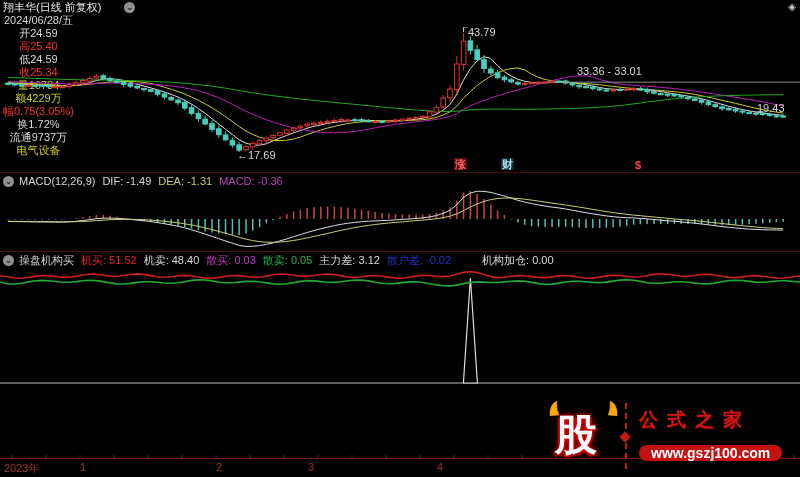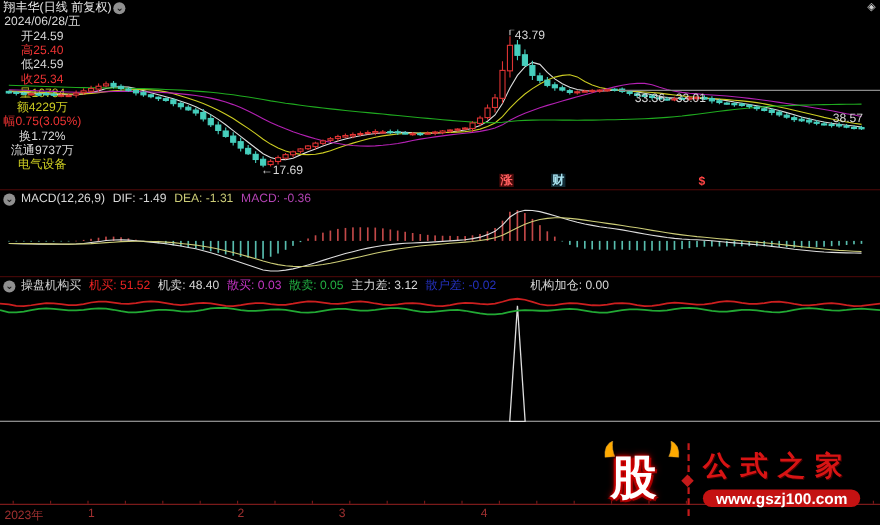"翔丰华(日线 前复权)" span { margin-right: 2px -> 23px }
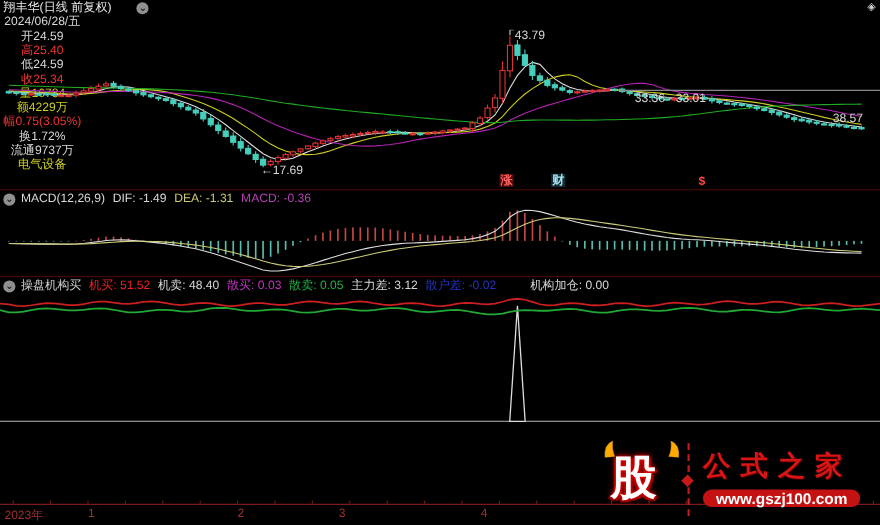"33.36 - 33.01" div.anno { margin-top: 19px -> none }
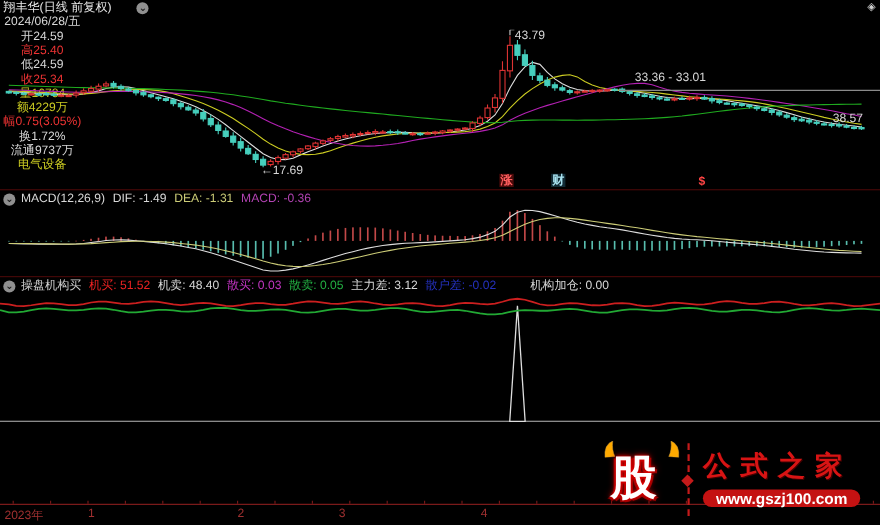"38.57" div.anno { text: 38.57 -> 19.43 }
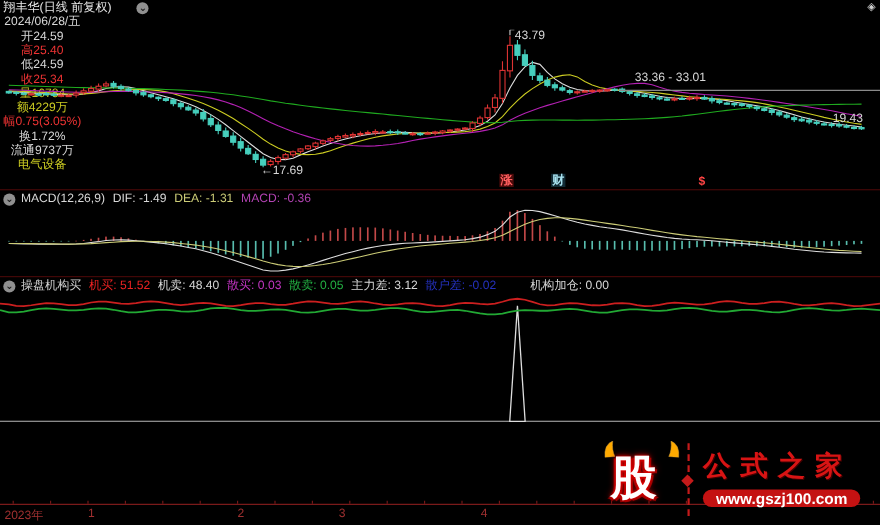"公式之家" #logo-name { font-size: 25px -> 19px }
